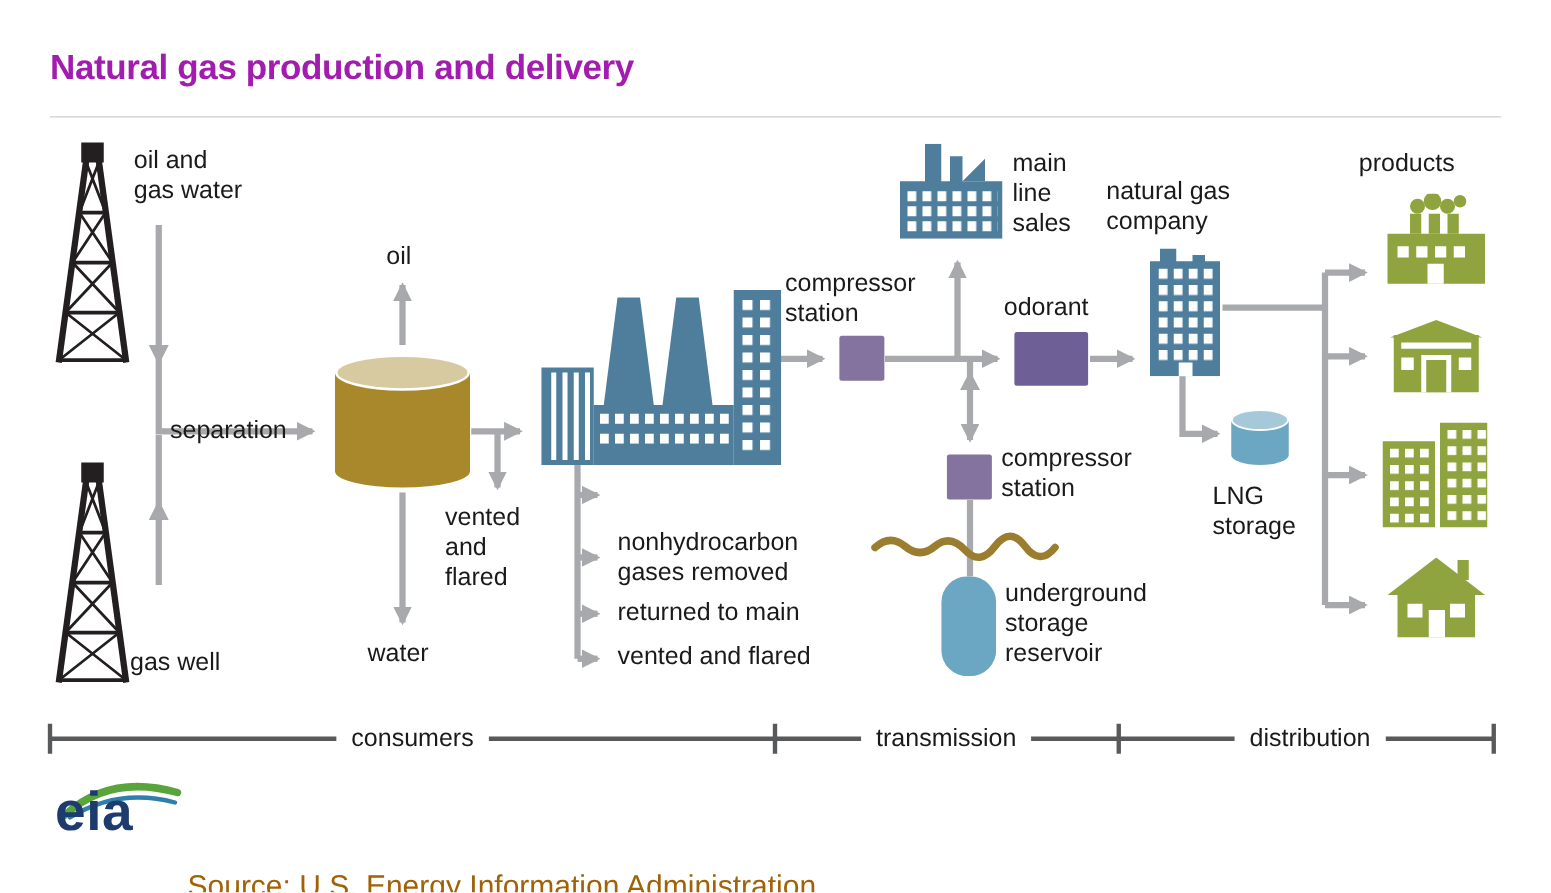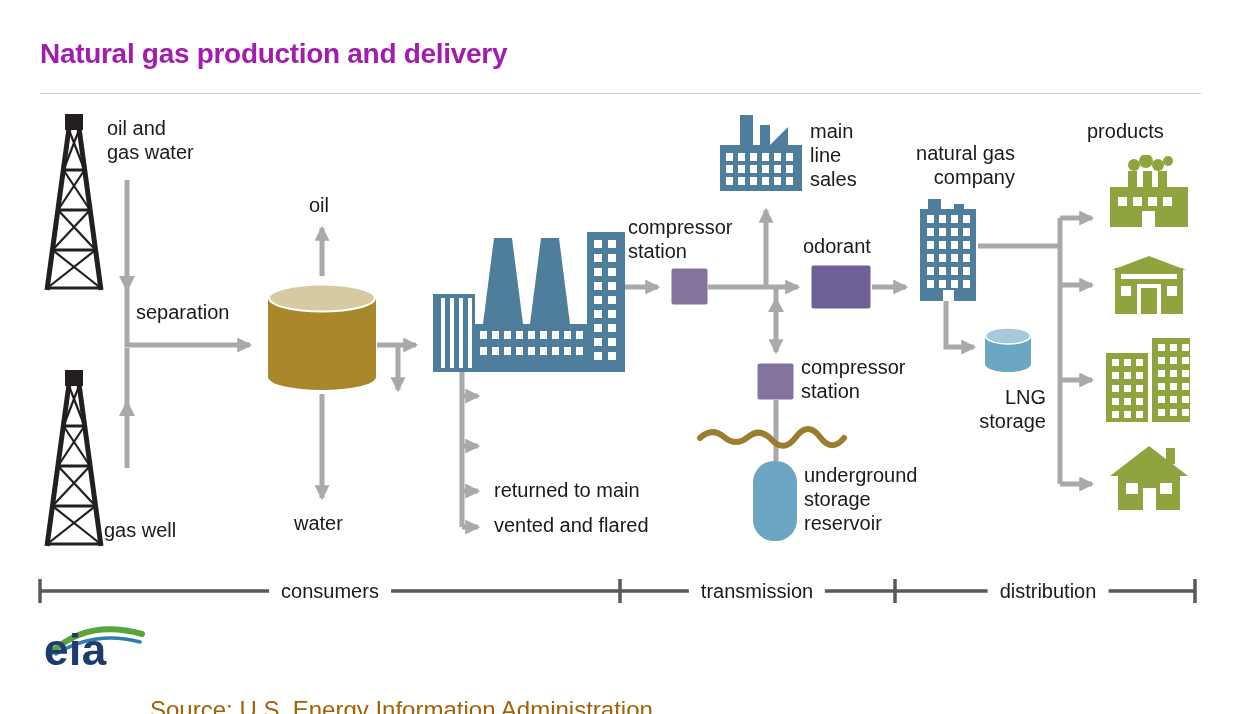"natural gas" .ctr { text-align: right -> left }
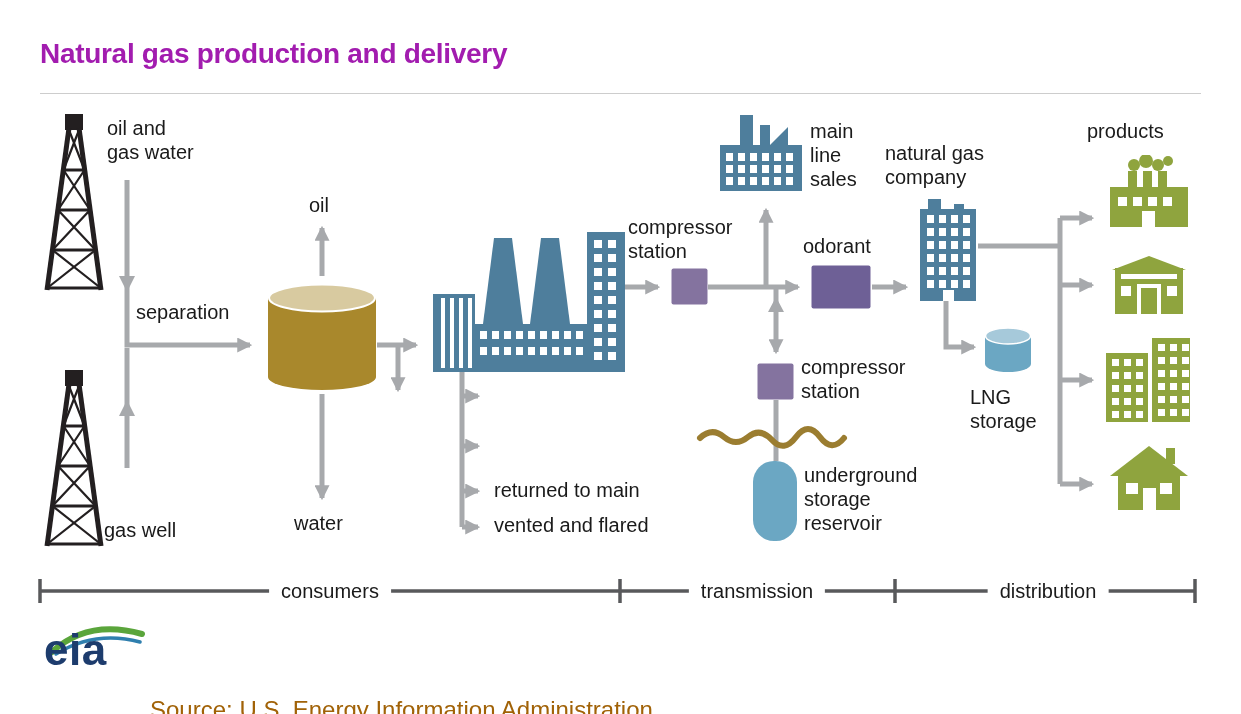"separation" div.lbl { top: 300px -> 332px }
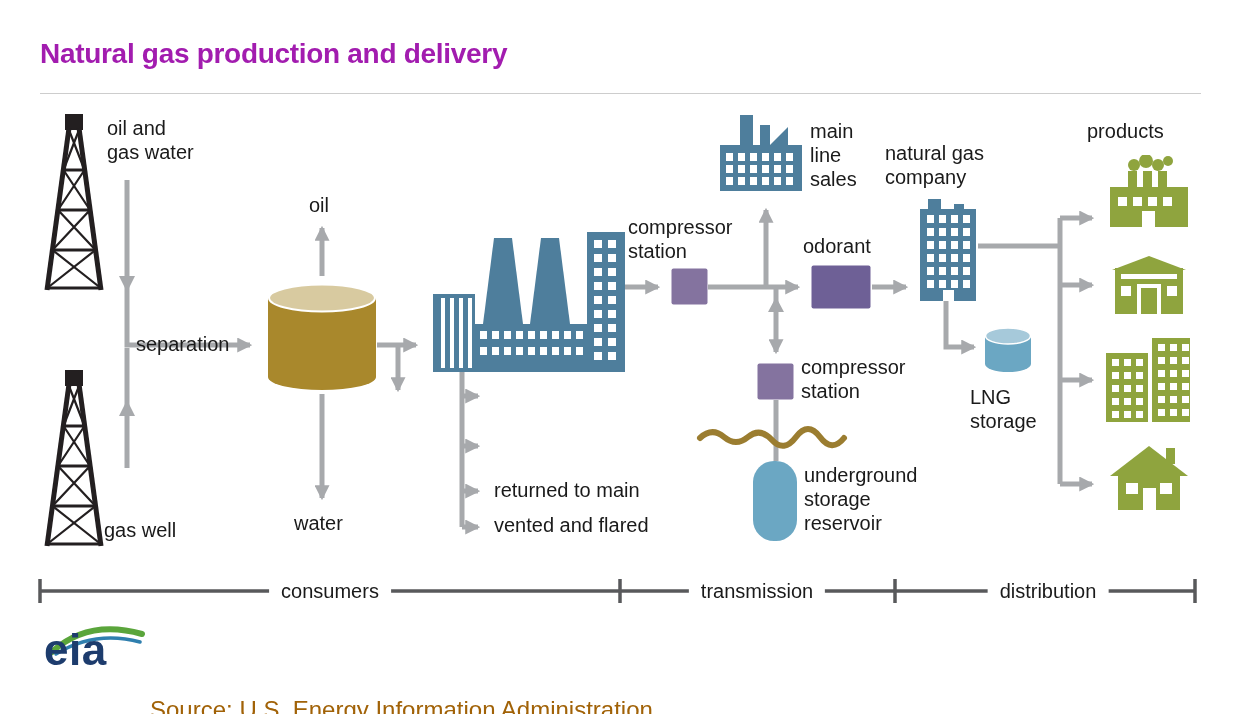"vented" div.lbl { html: none -> <div>vented and flared</div> }
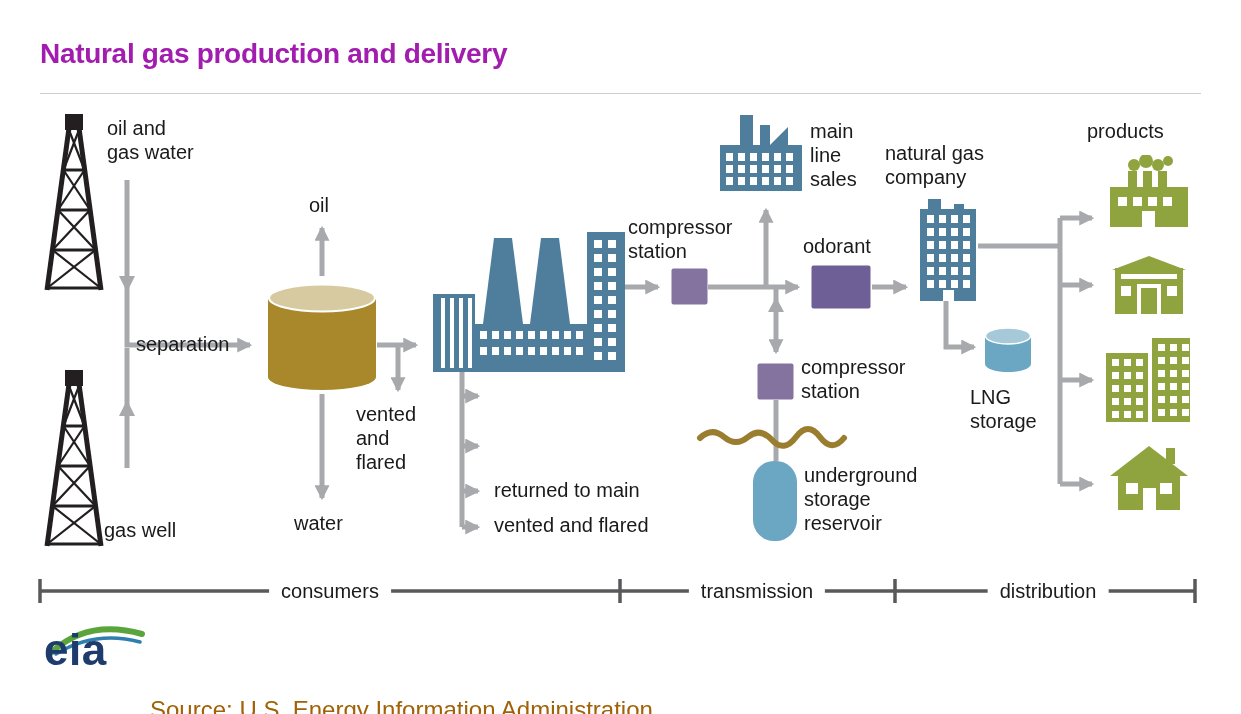"nonhydrocarbon" div.lbl { html: none -> <div>nonhydrocarbon gases removed</div> }
